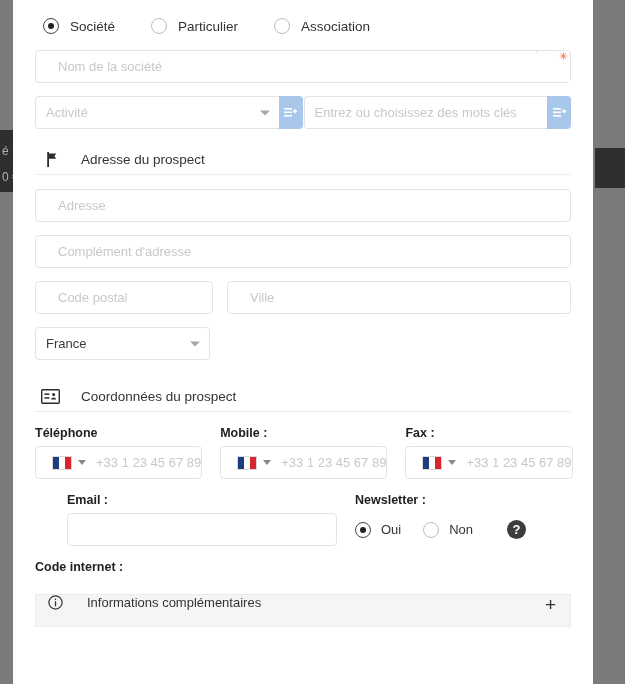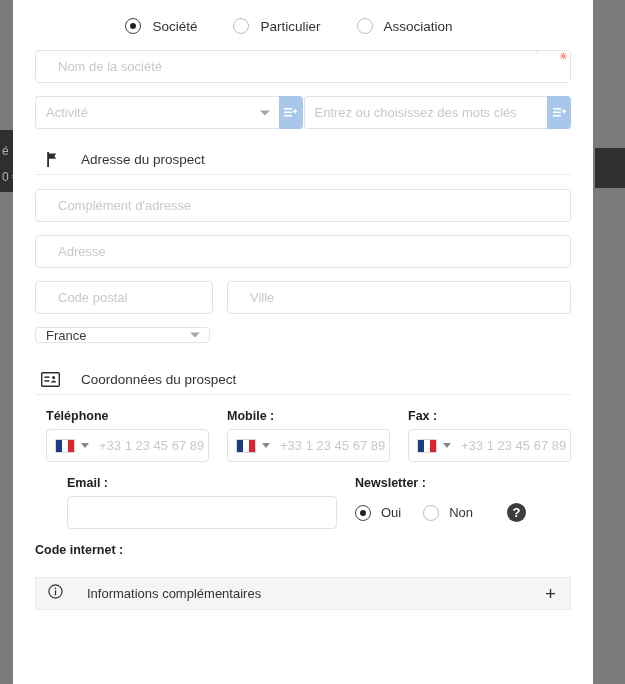"Société" .radio-row { justify-content: center -> none }
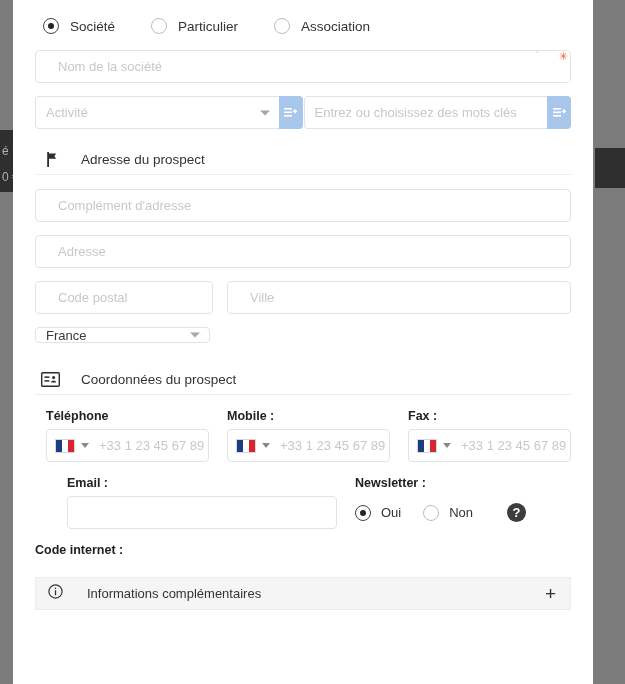"Complément d'adresse" div.field-row { order: before "Adresse" -> after "Adresse" }
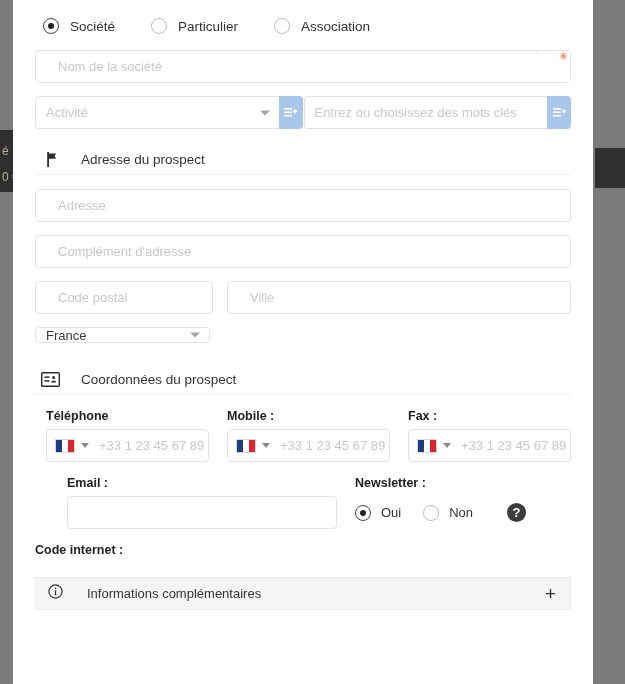"France" .sel-box { height: 16px -> 33px }
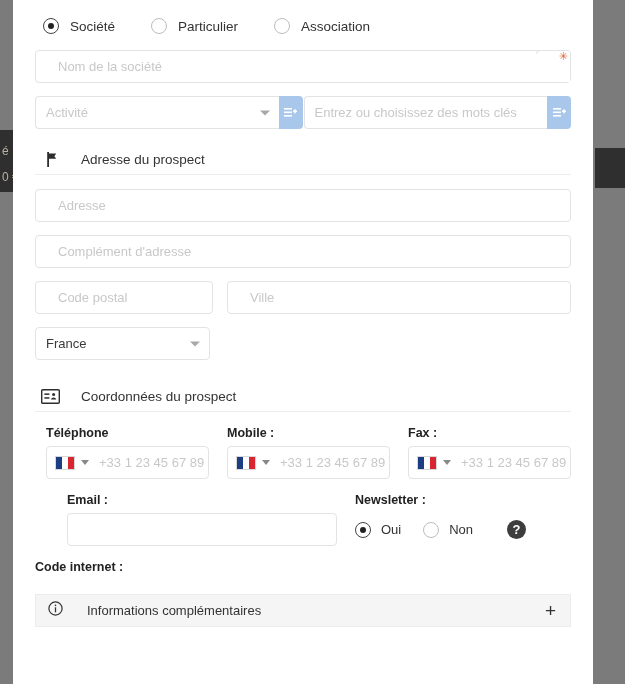"Téléphone" .tel-row { margin-left: 11px -> none }
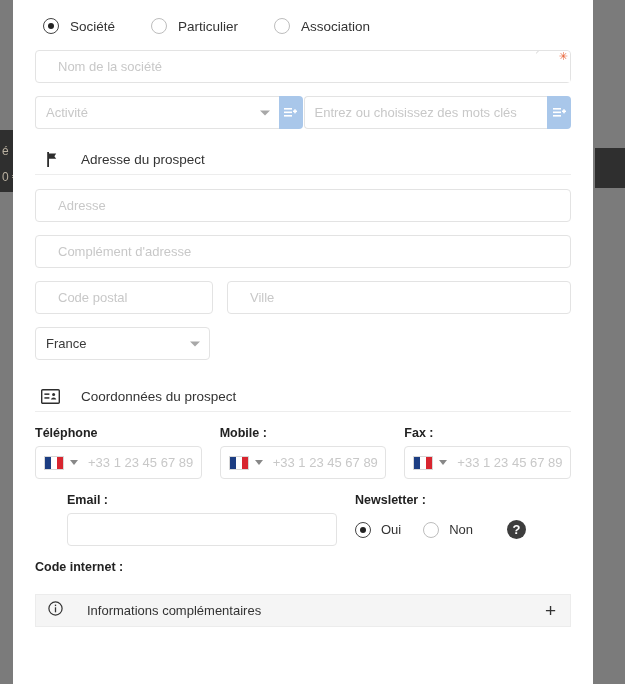"+33 1 23 45 67" .tel-box { padding-left: 8px -> 16px }
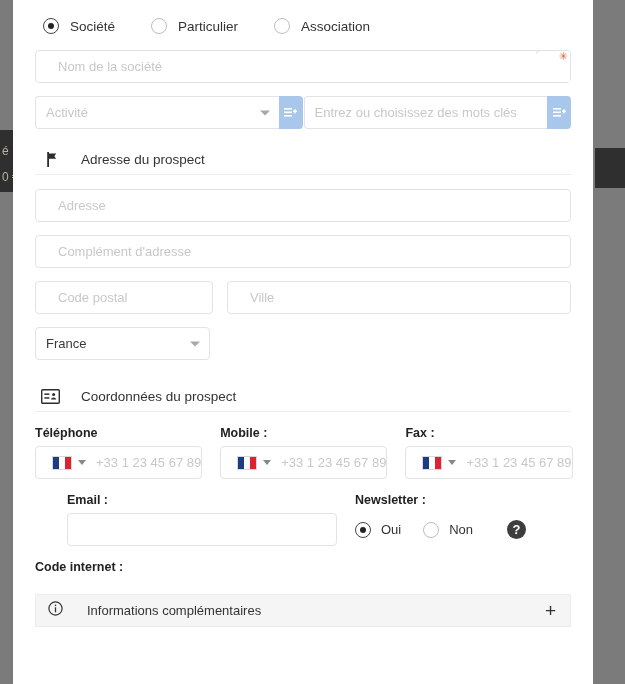"Informations complémentaires" .collapse-bar { align-items: center -> flex-start }
